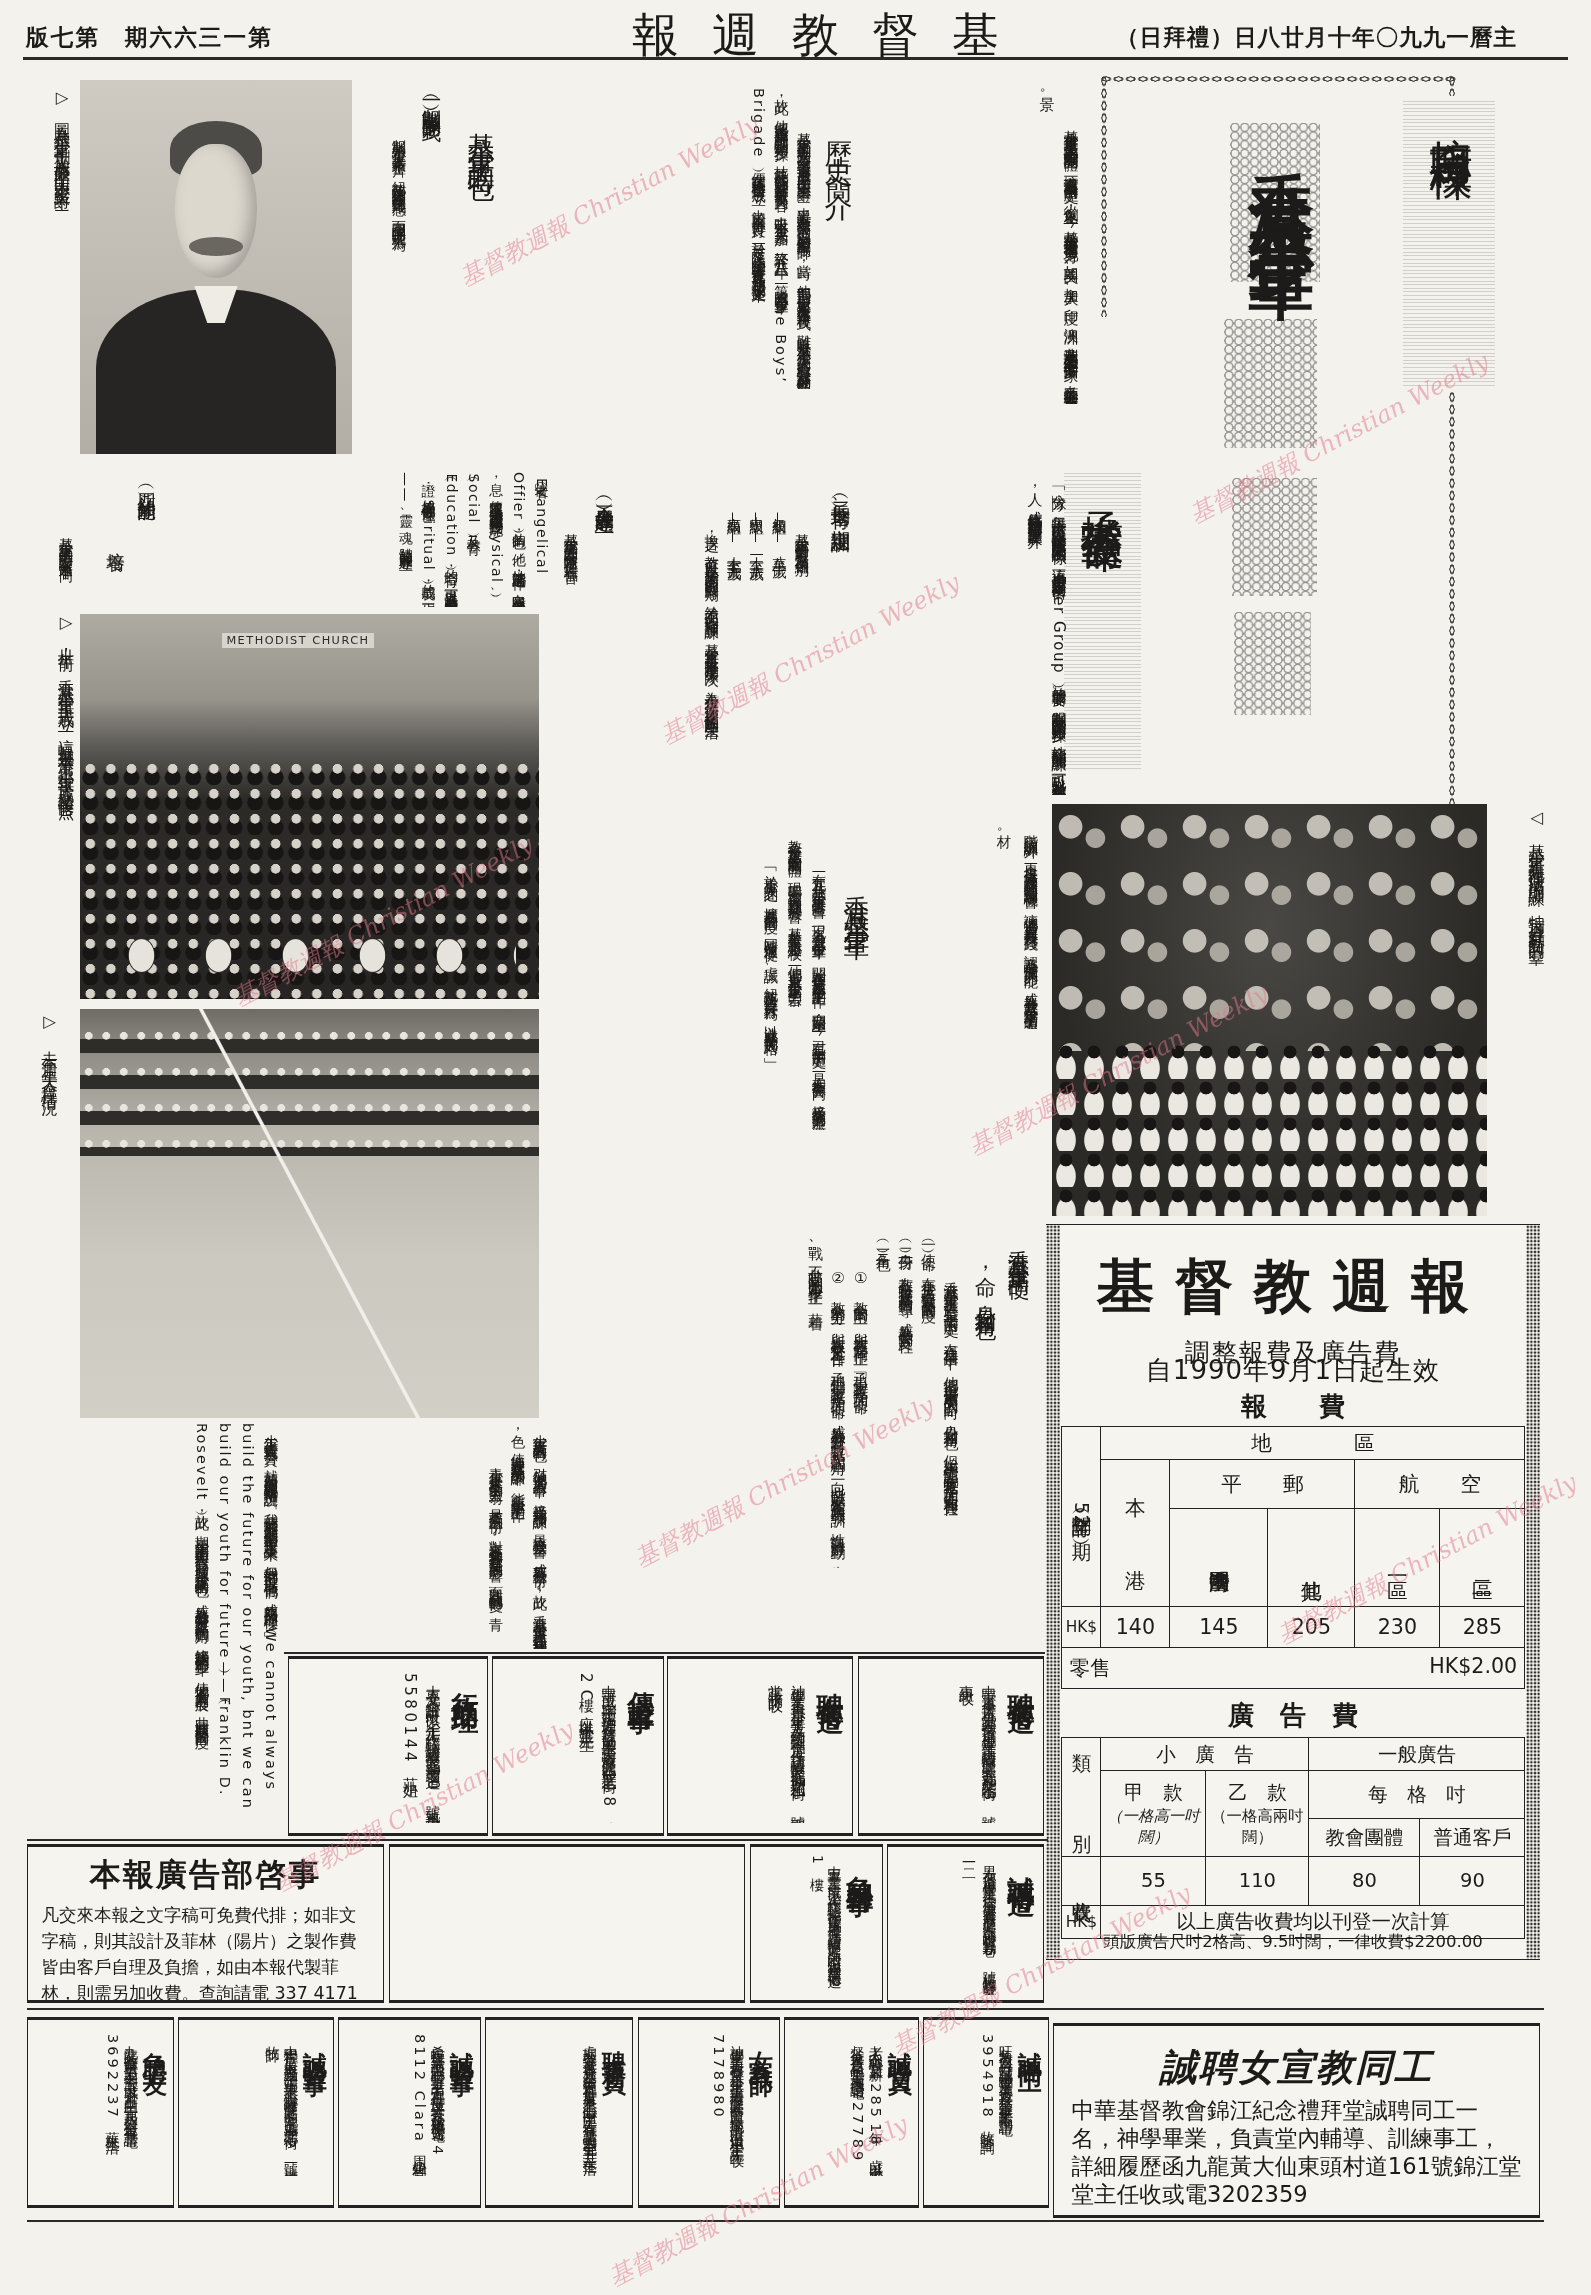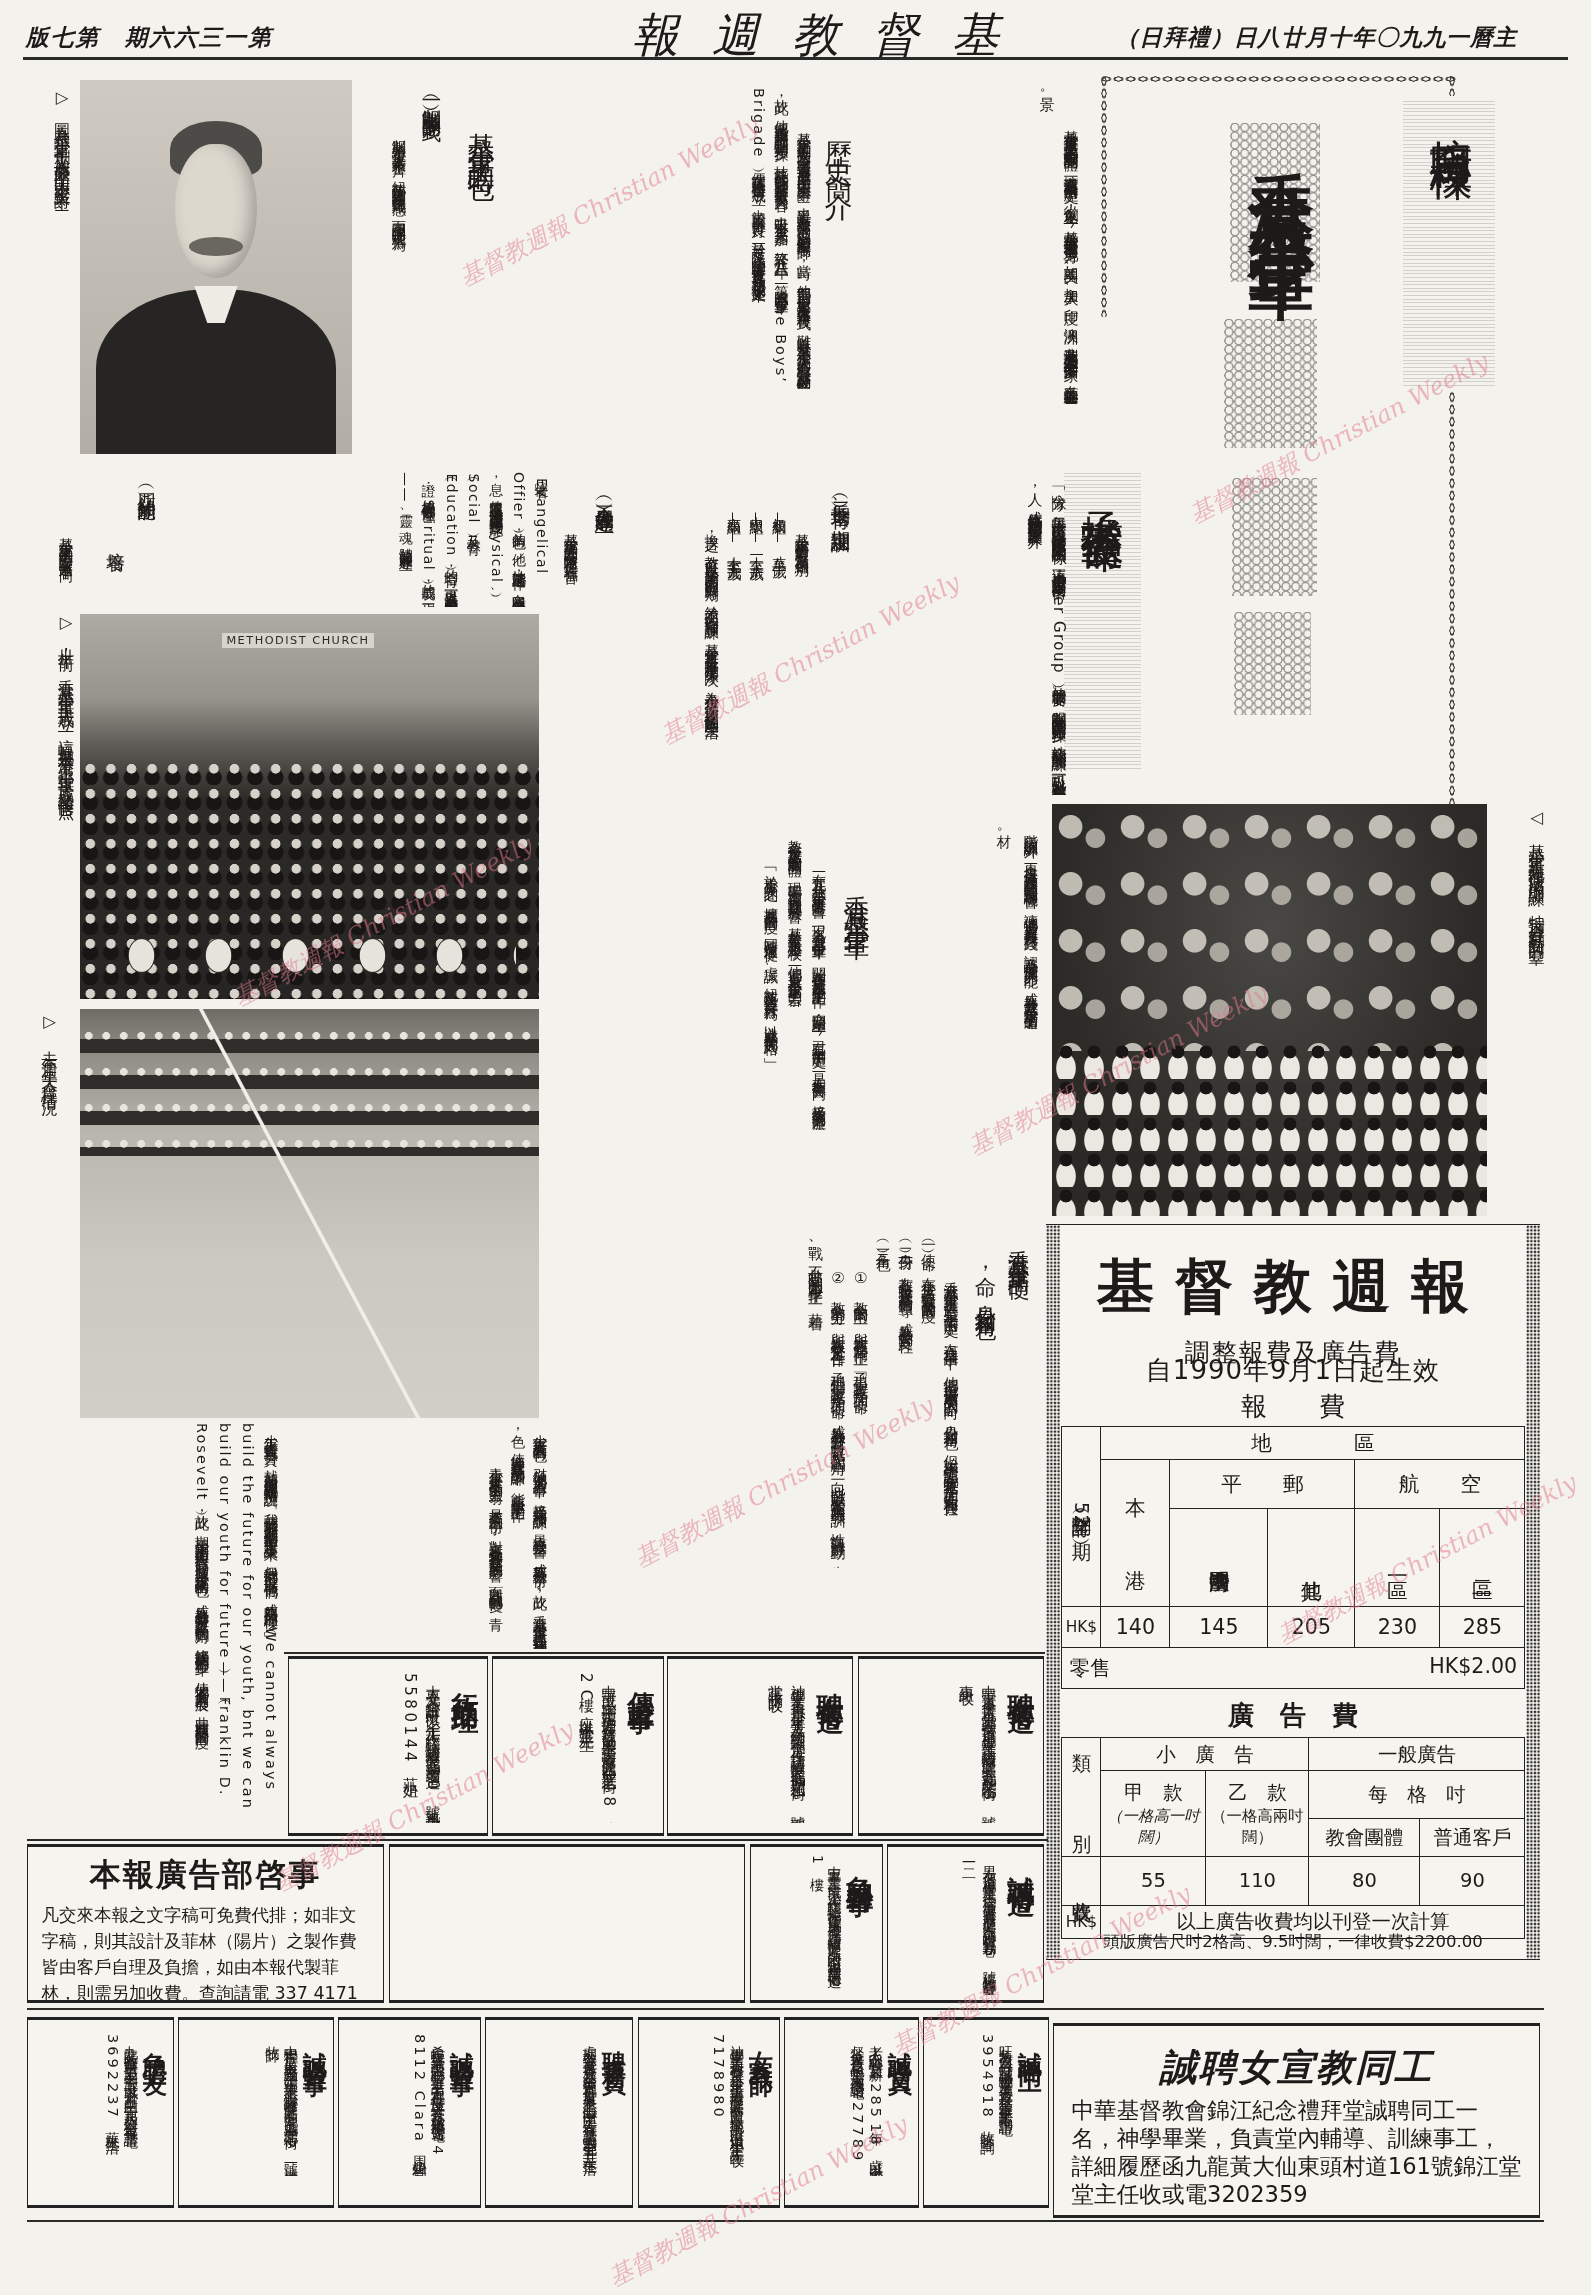"第一三六六期 第七版" .rtl { font-style: italic -> none }
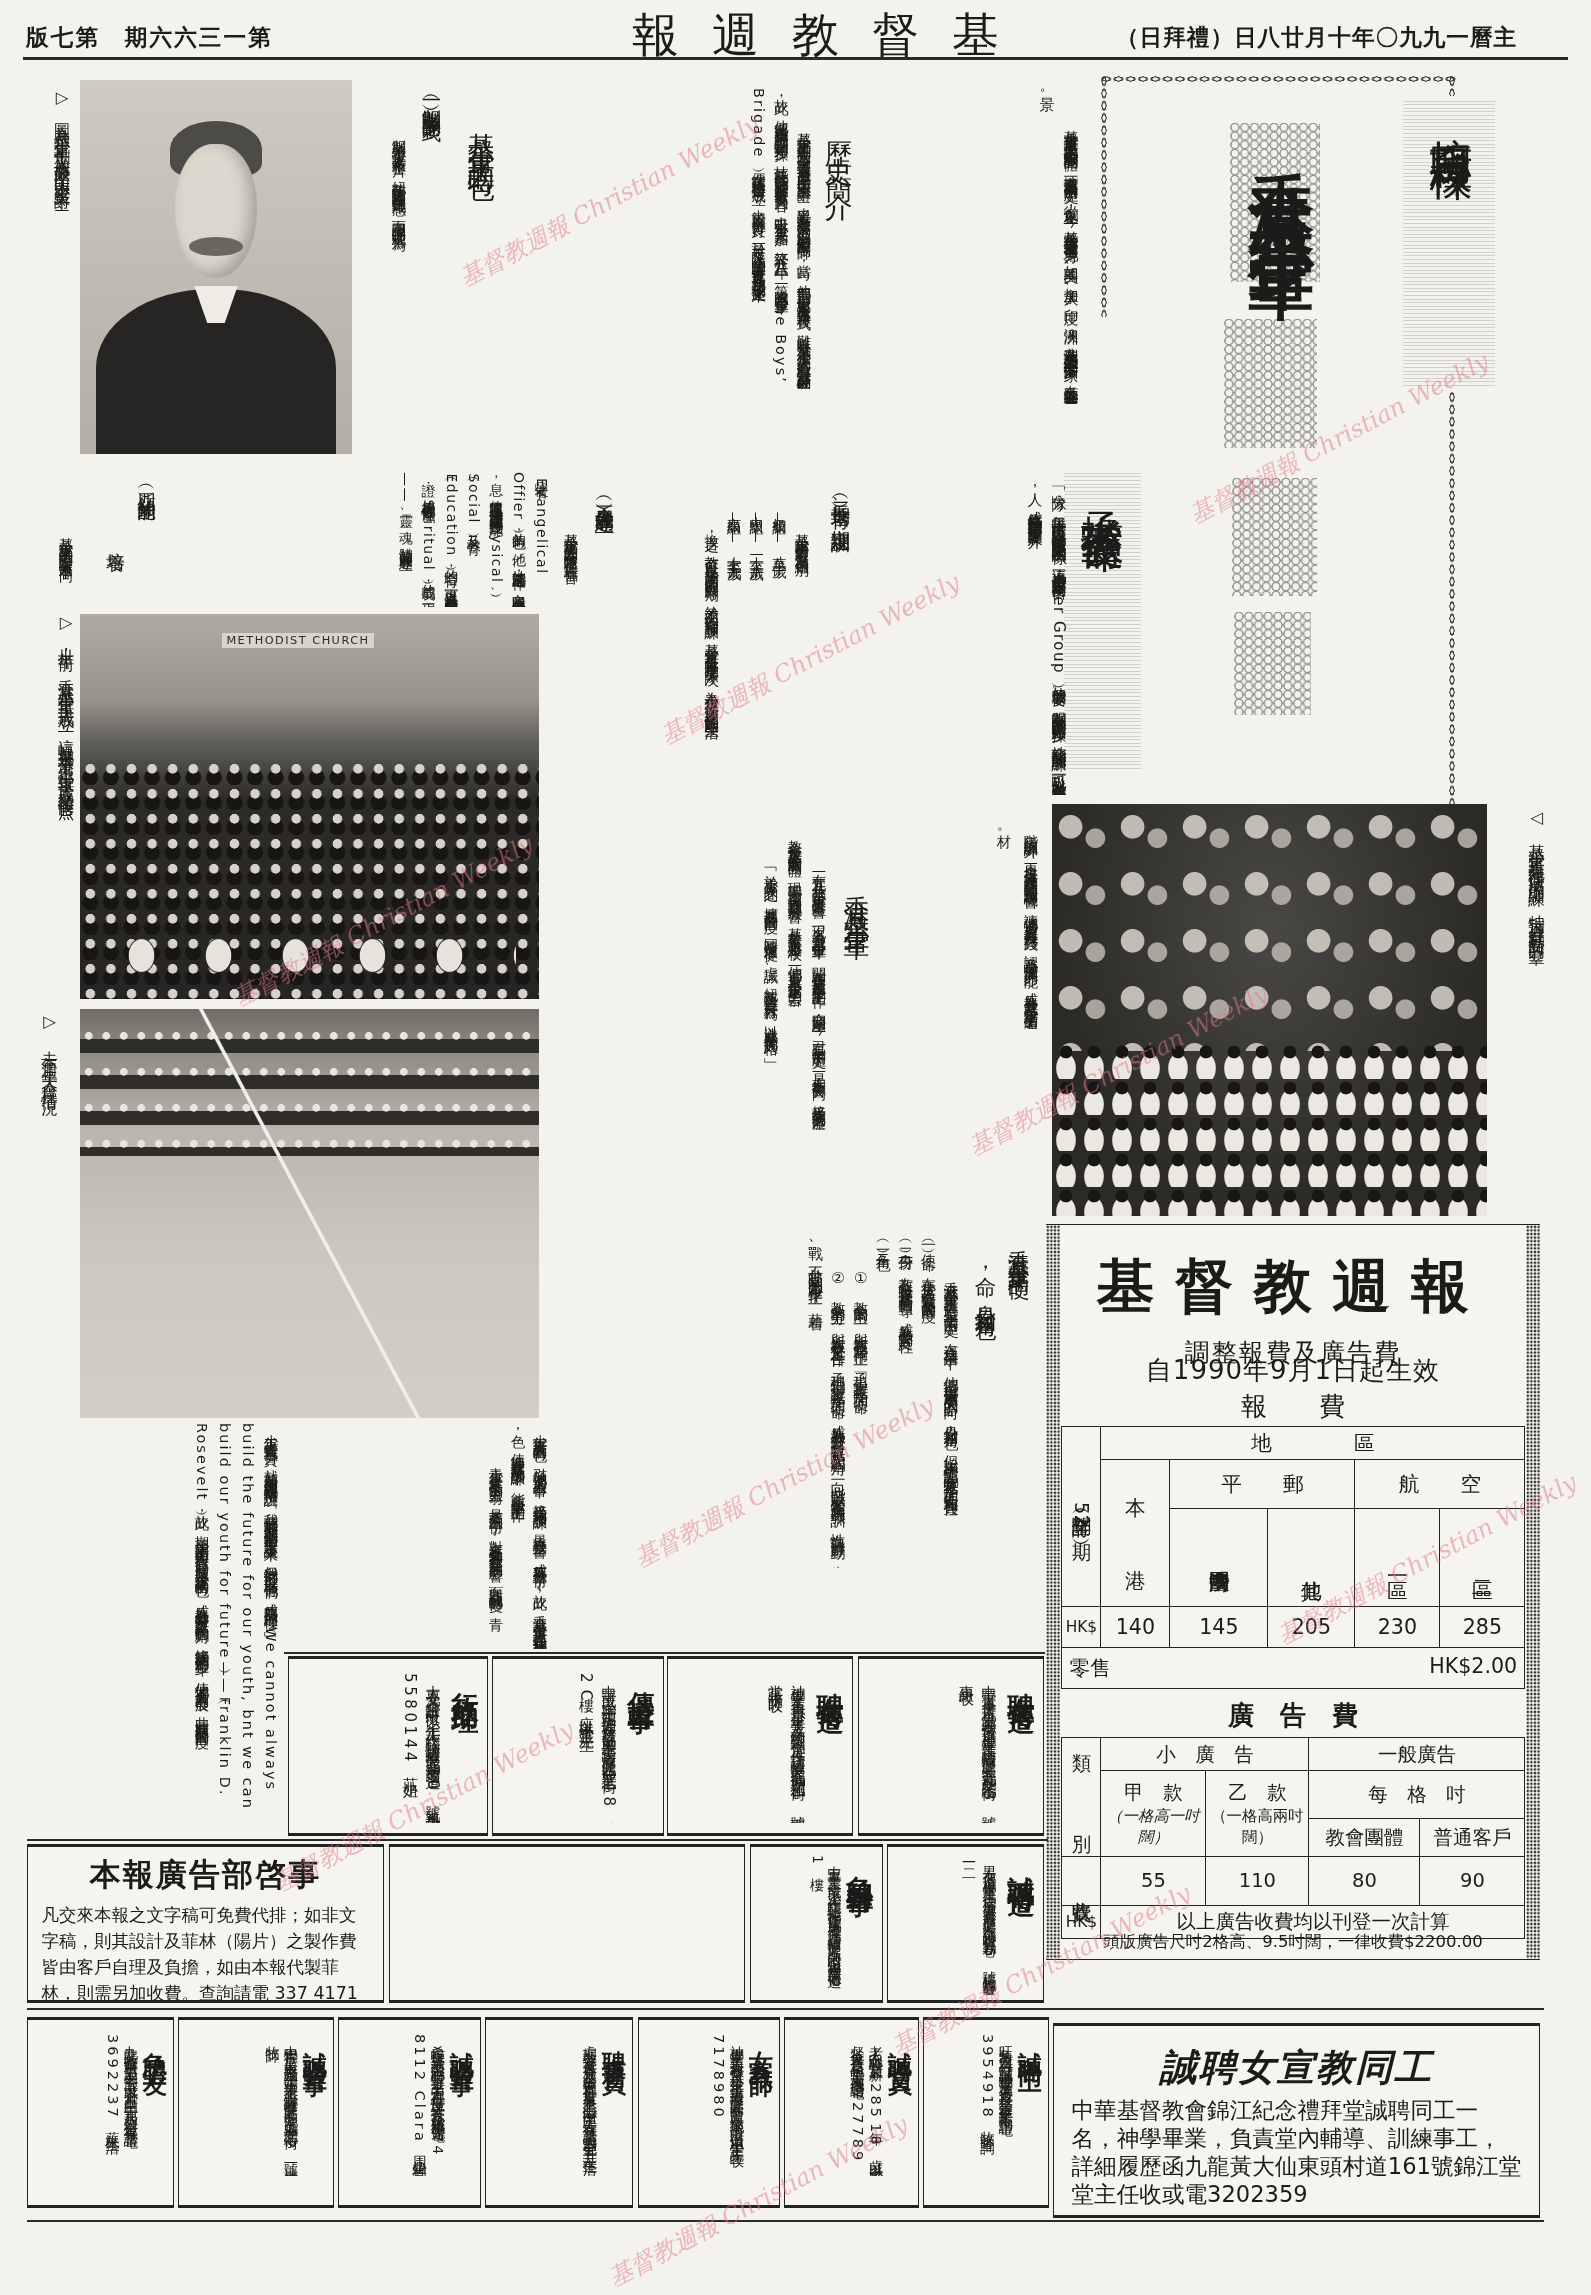"報 費" div.rc-center { font-weight: normal -> bold }
